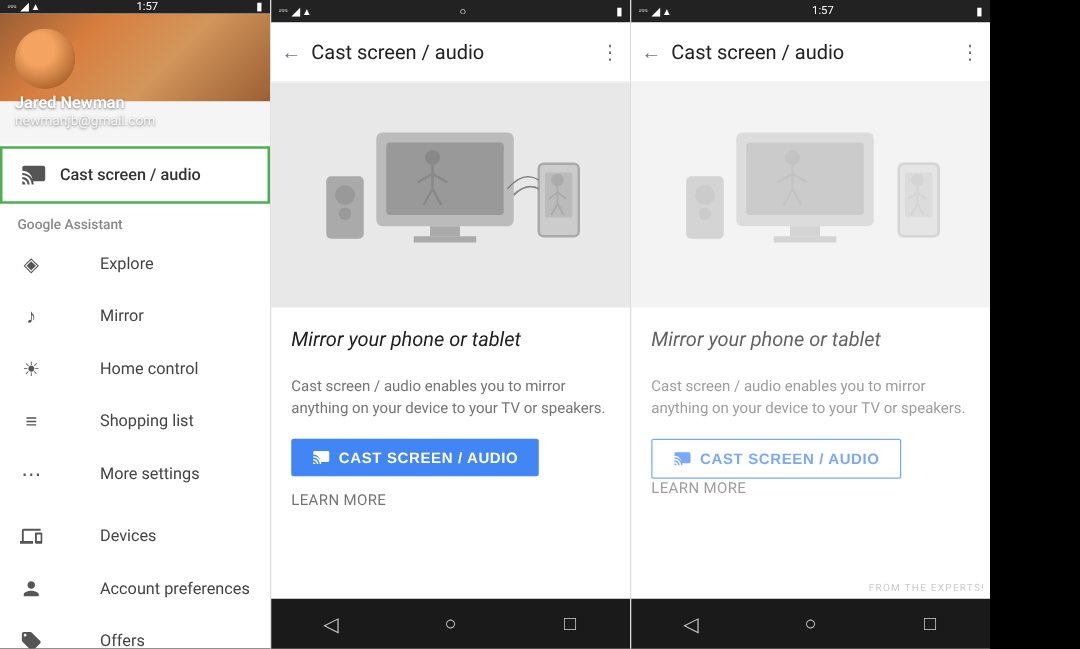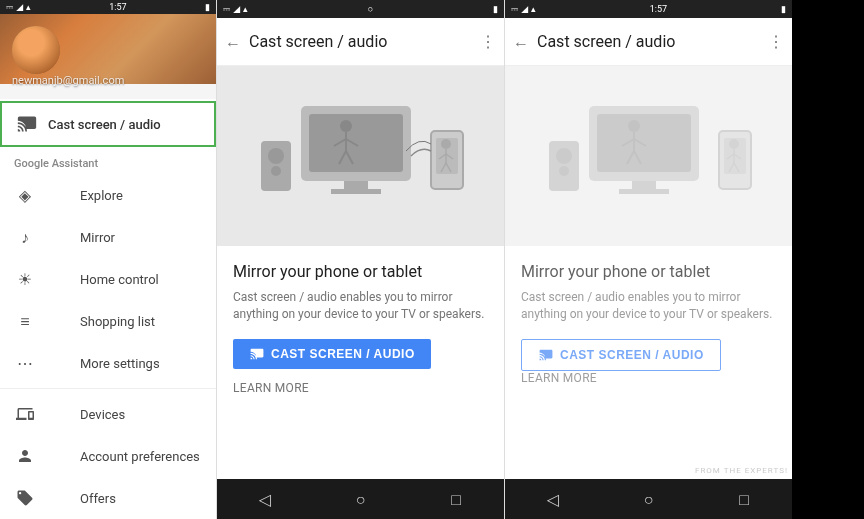"Jared Newman" div.drawer-user-name { html: none -> <div>Jared Newman</div> }
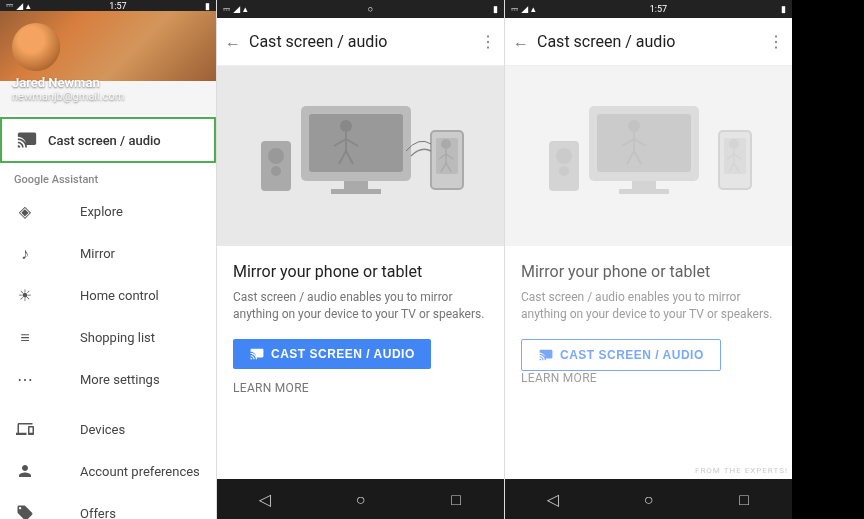"Mirror your phone or tablet" .cast-content-title { font-style: none -> italic; margin-bottom: 8px -> 20px }
